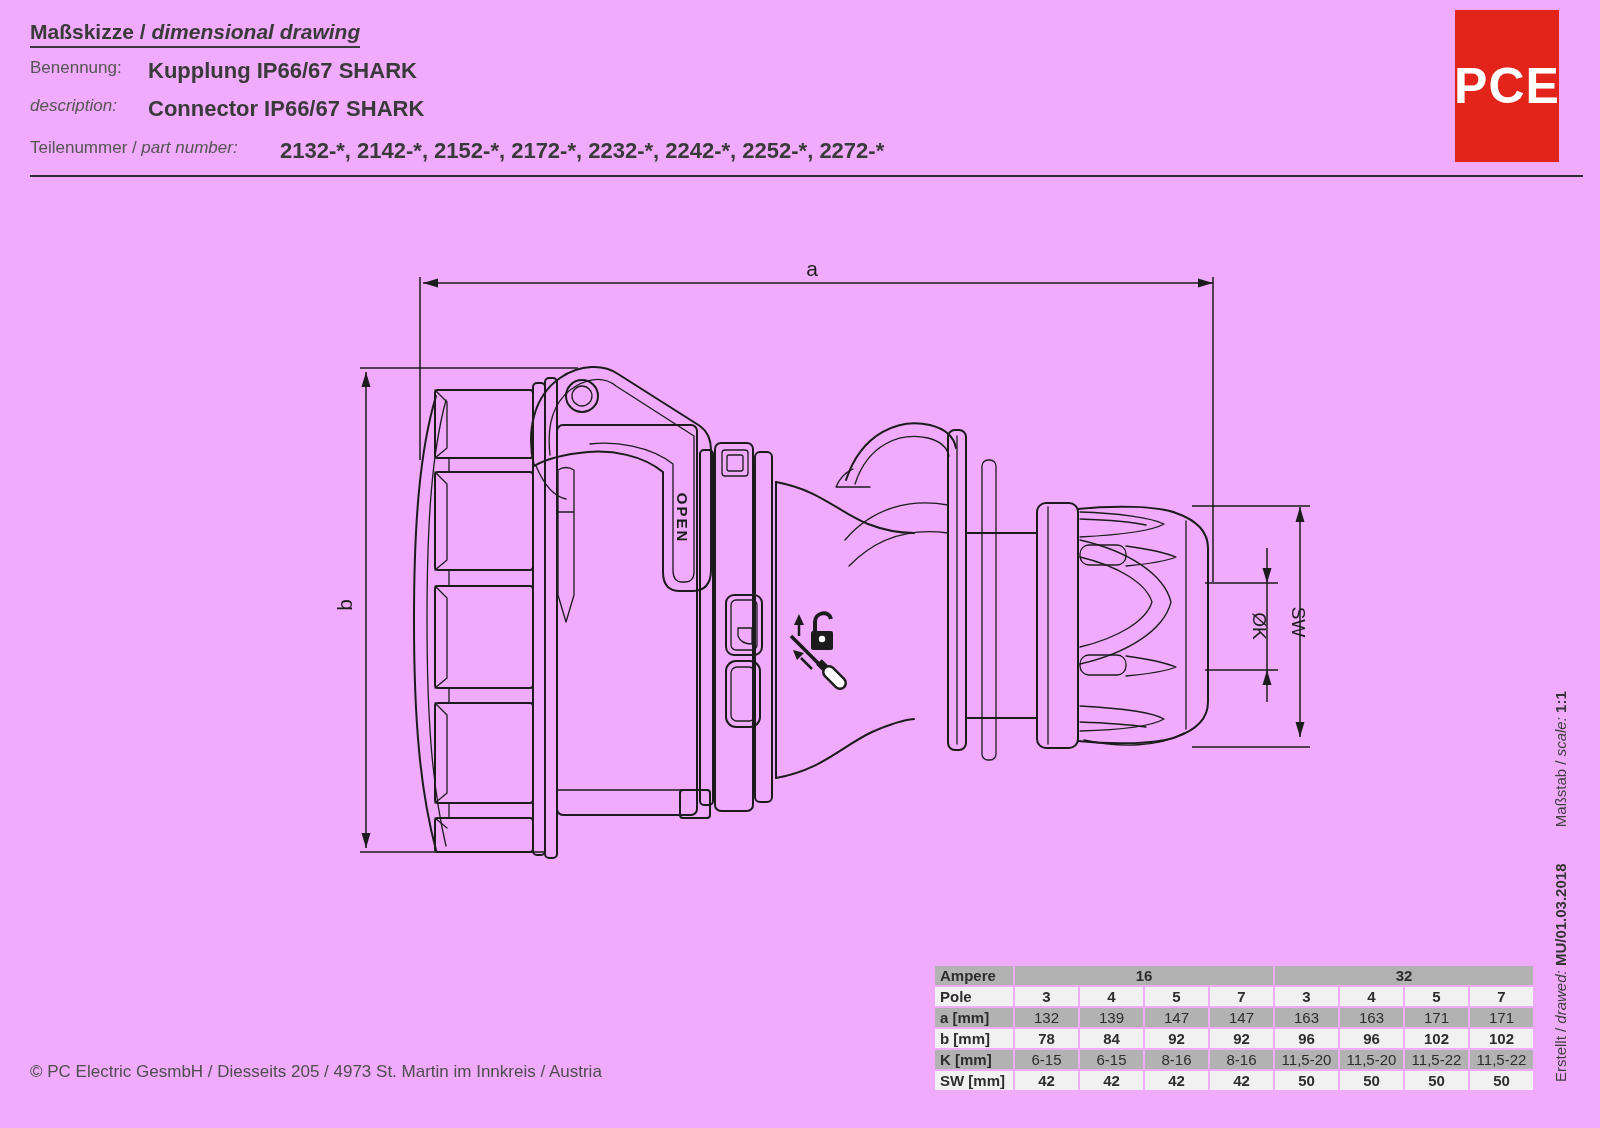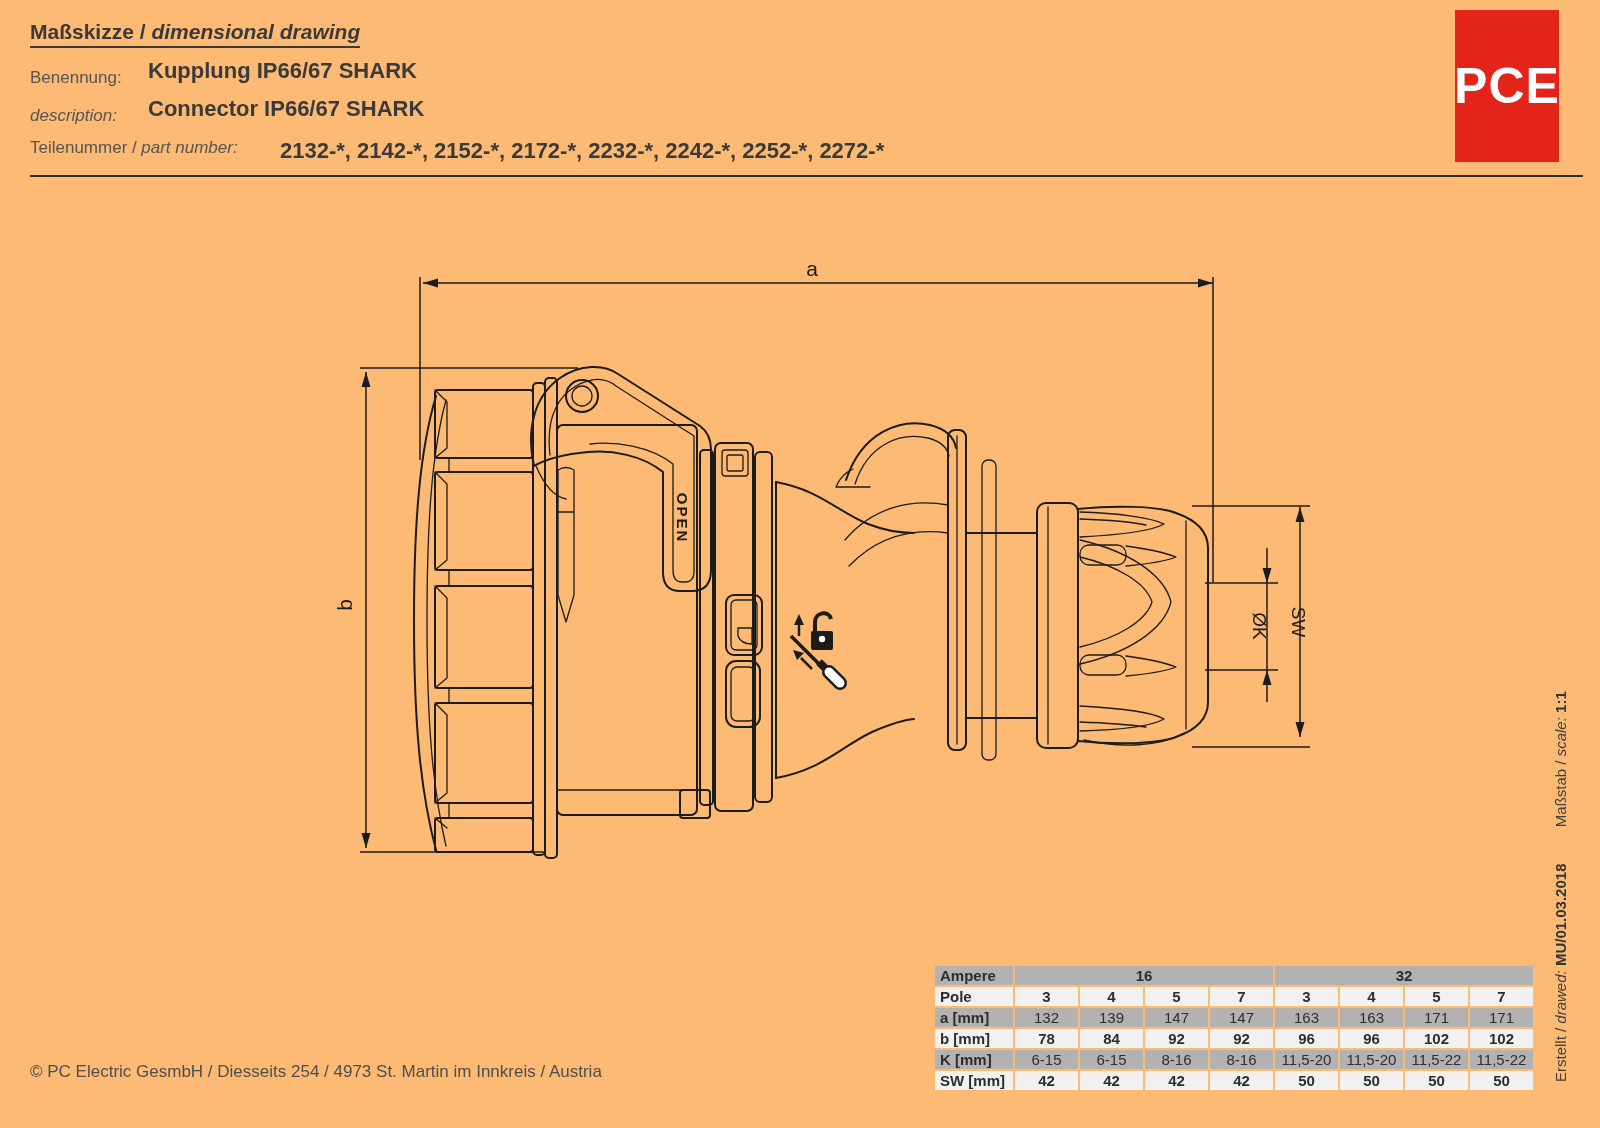"Maßskizze / dimensional drawing" #page { background: #fdba74 -> #f0abfc }
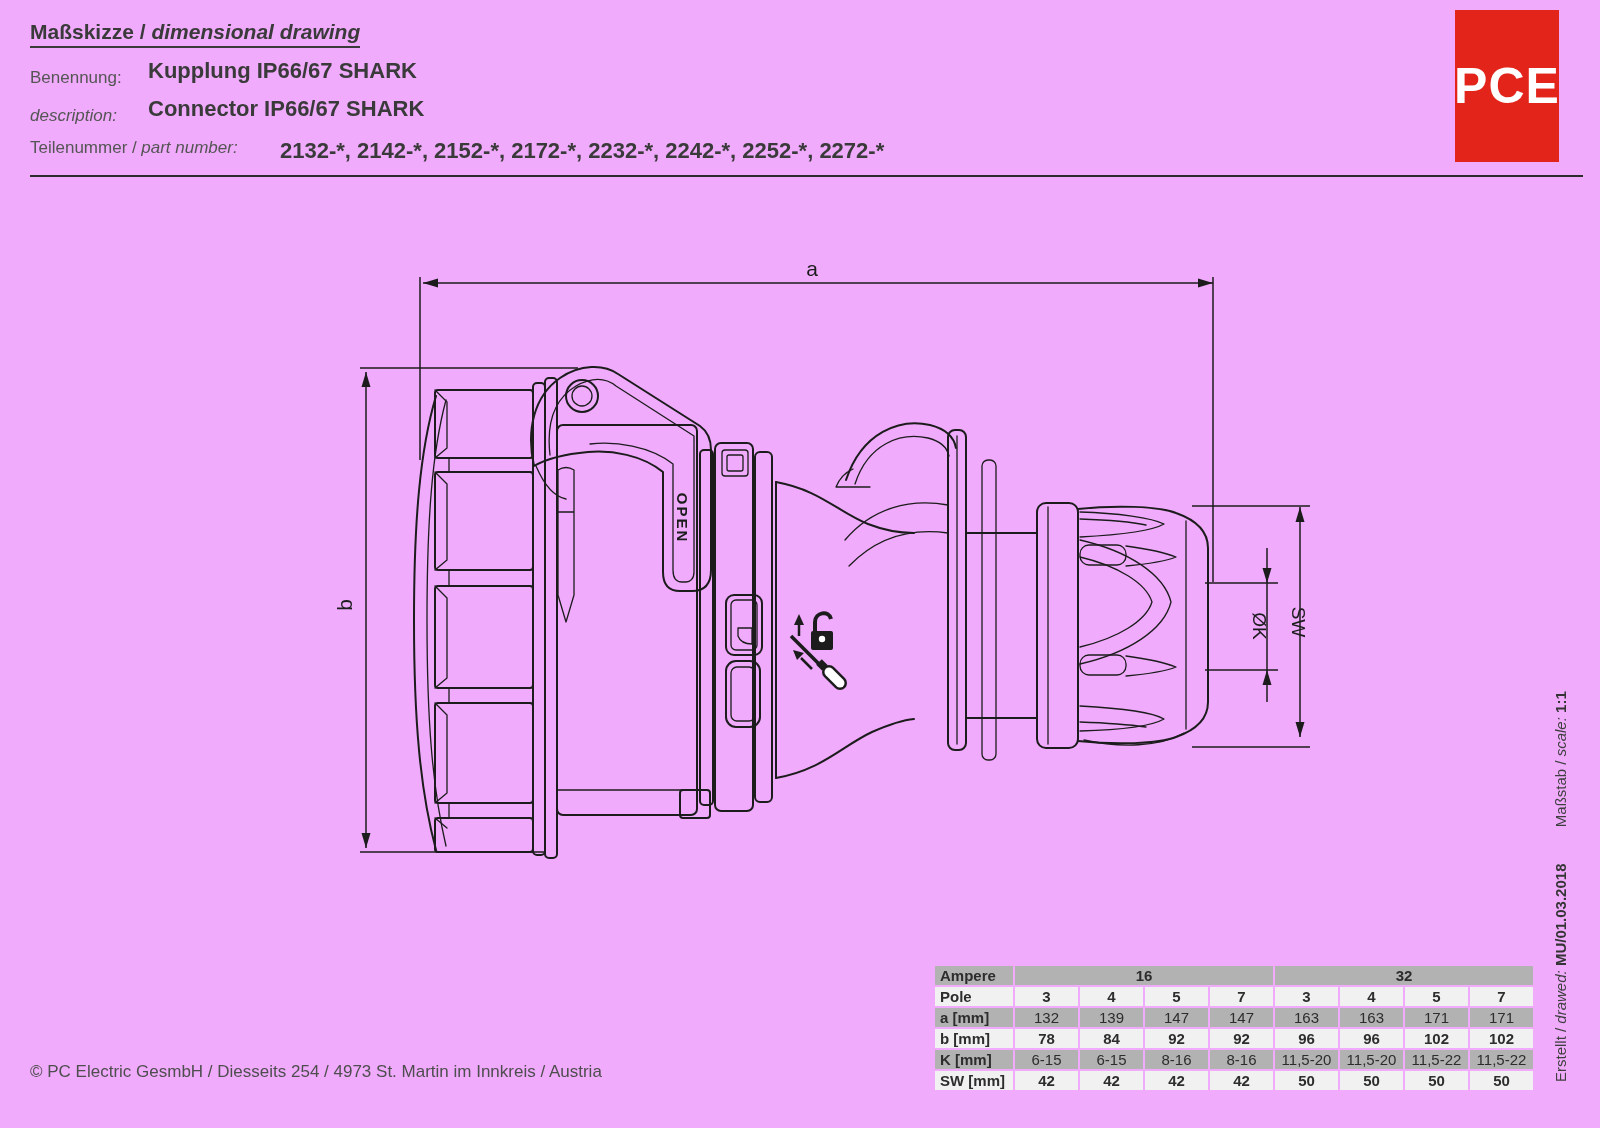"Benennung:" .hdr-label { margin-top: 10px -> none }
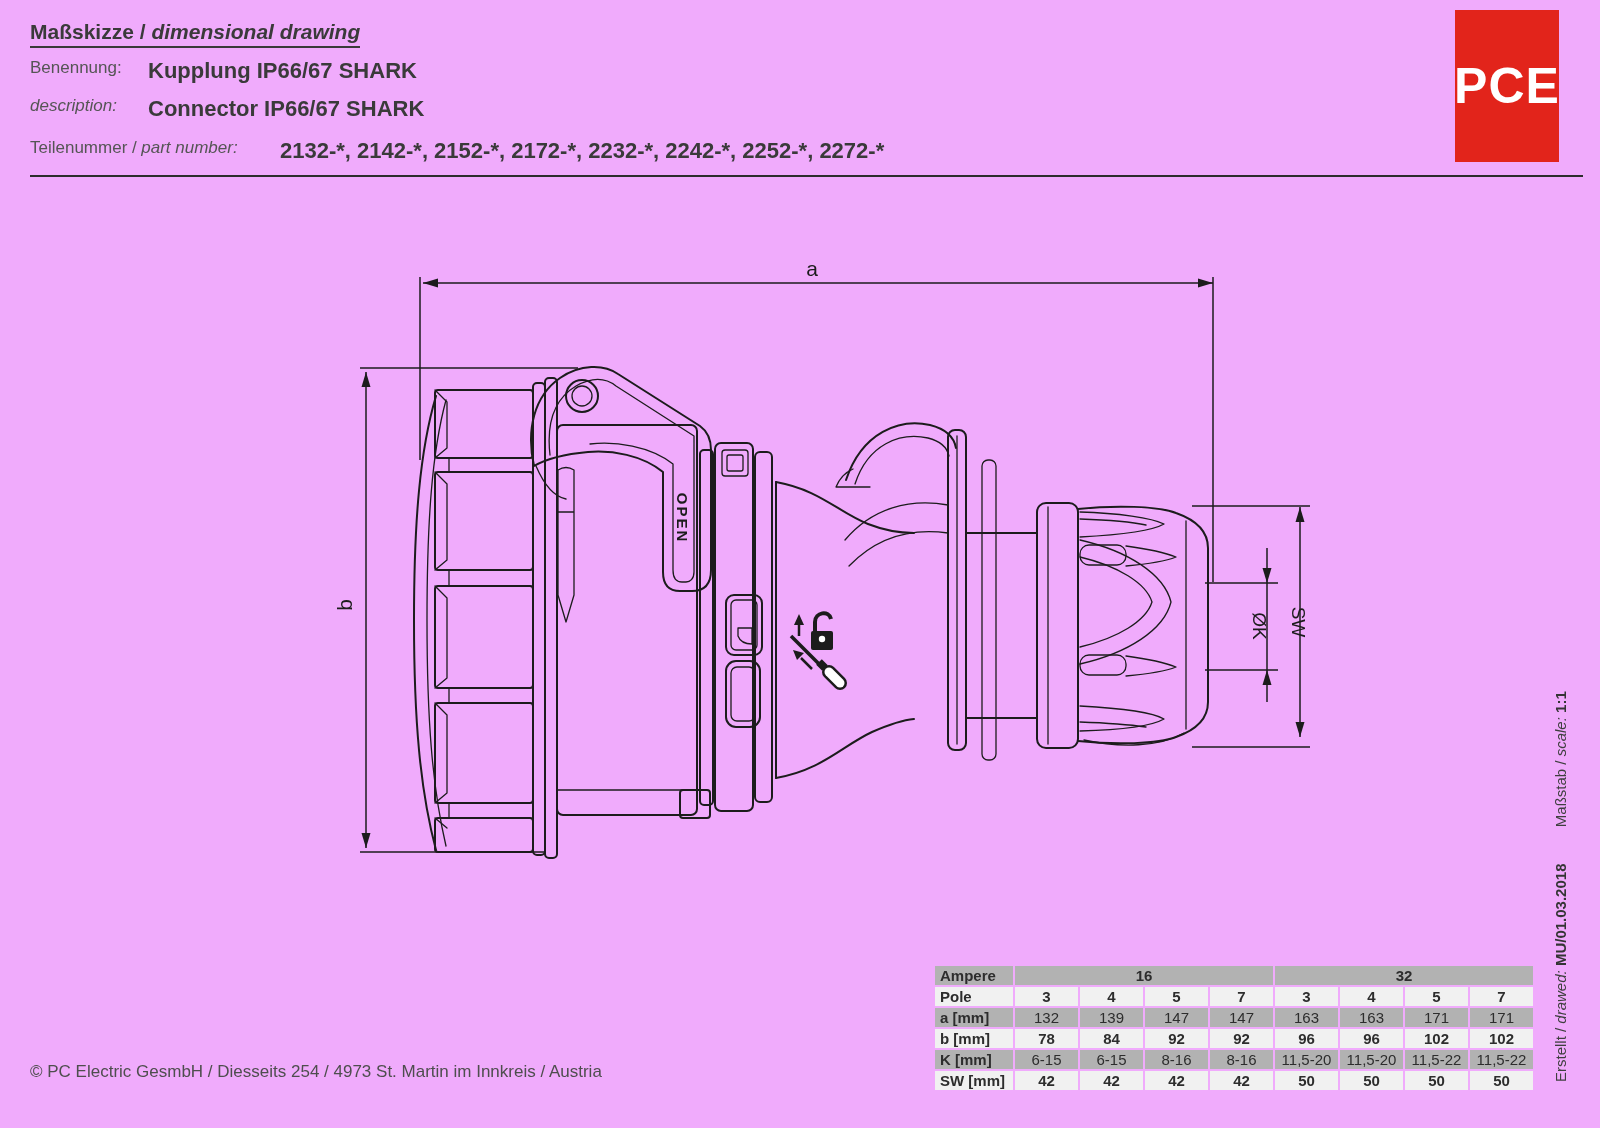"© PC Electric GesmbH /" div.abs { text: 254 -> 205 }
